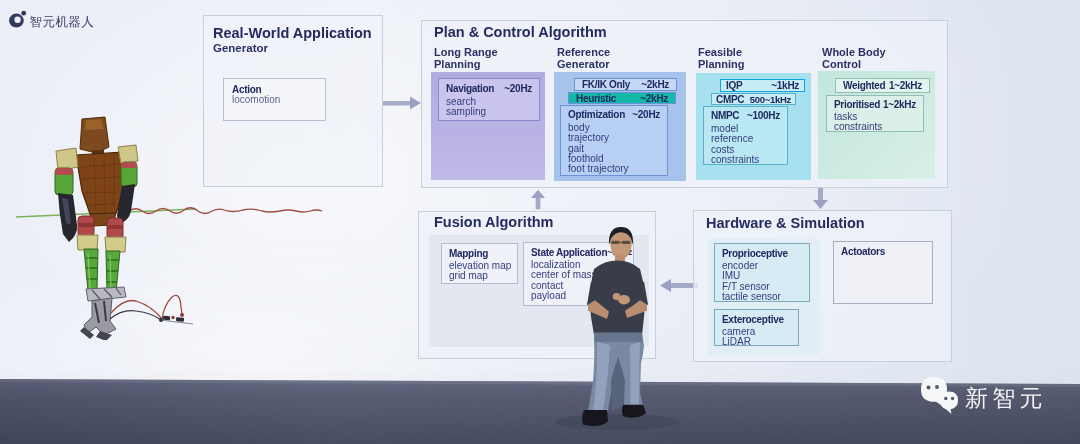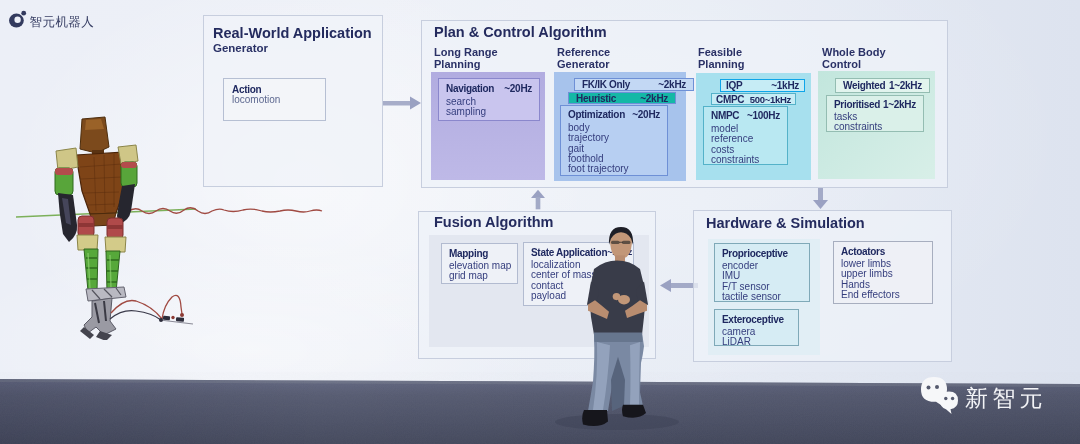"FK/IK Only" div.sb { width: 120px -> 103px }
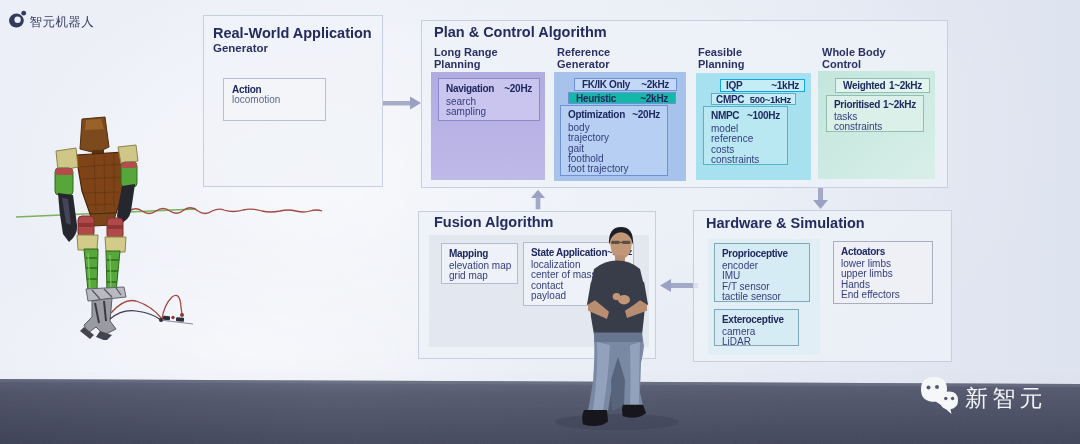"lower limbs" div.ls { html: <div>lower limbs<br>upper limbs<br>Hands<br>End effectors</div> -> none }
